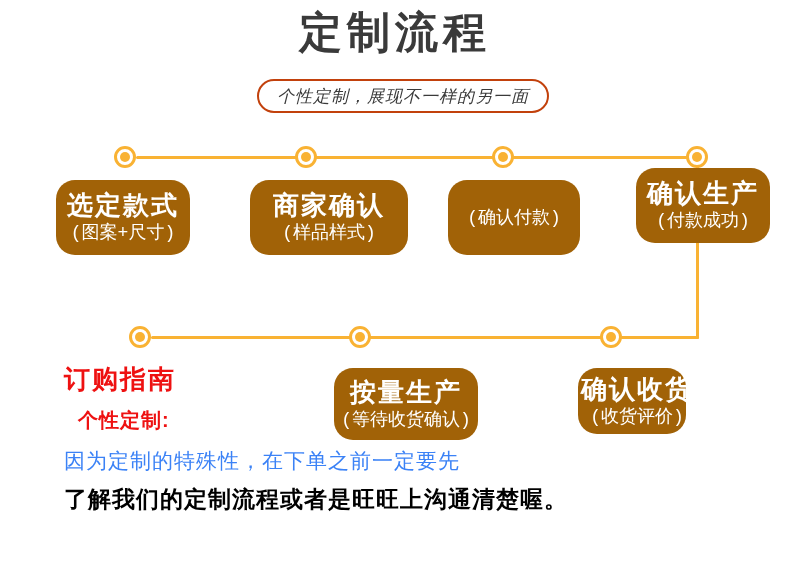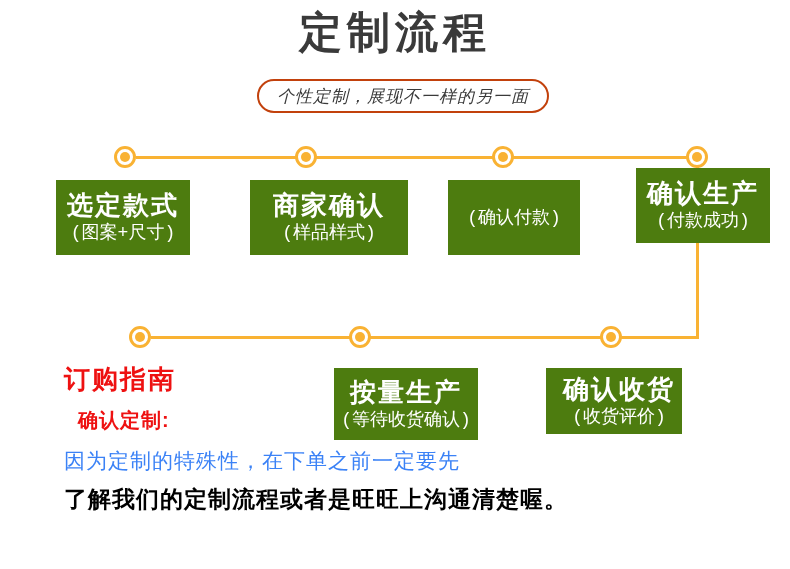"定制流程" * { border-radius: none -> 19px }
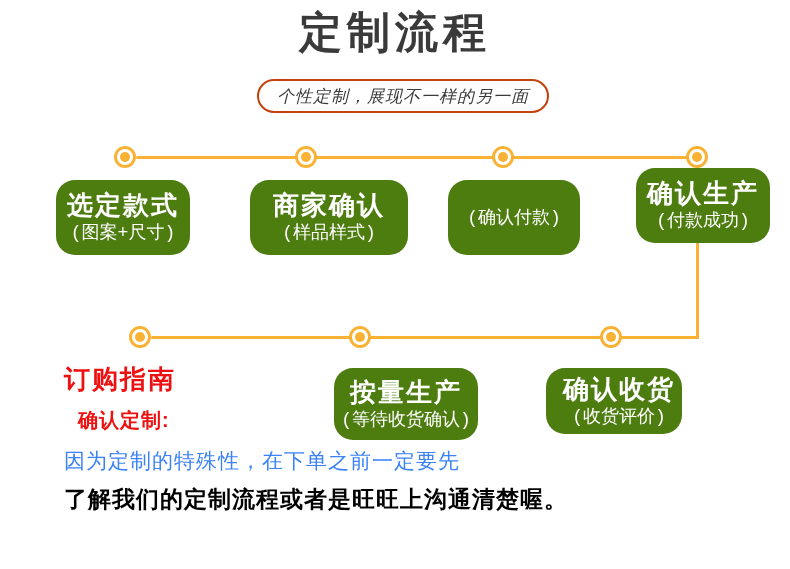"选定款式" .step-box { background: #4d7c0f -> #a16207 }
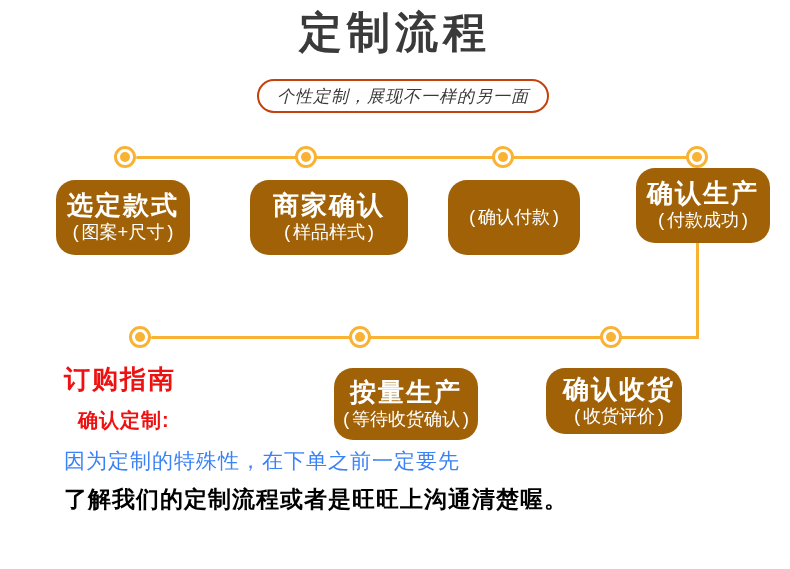"确认收货" div.step-box { left: 546px -> 578px; width: 136px -> 108px }
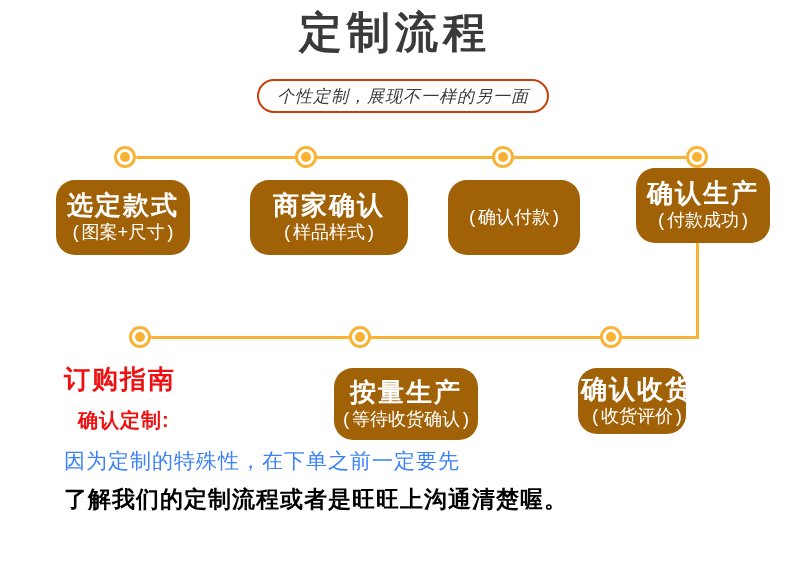"确认定制:" div.guide-sub { text: 确认 -> 个性 }
